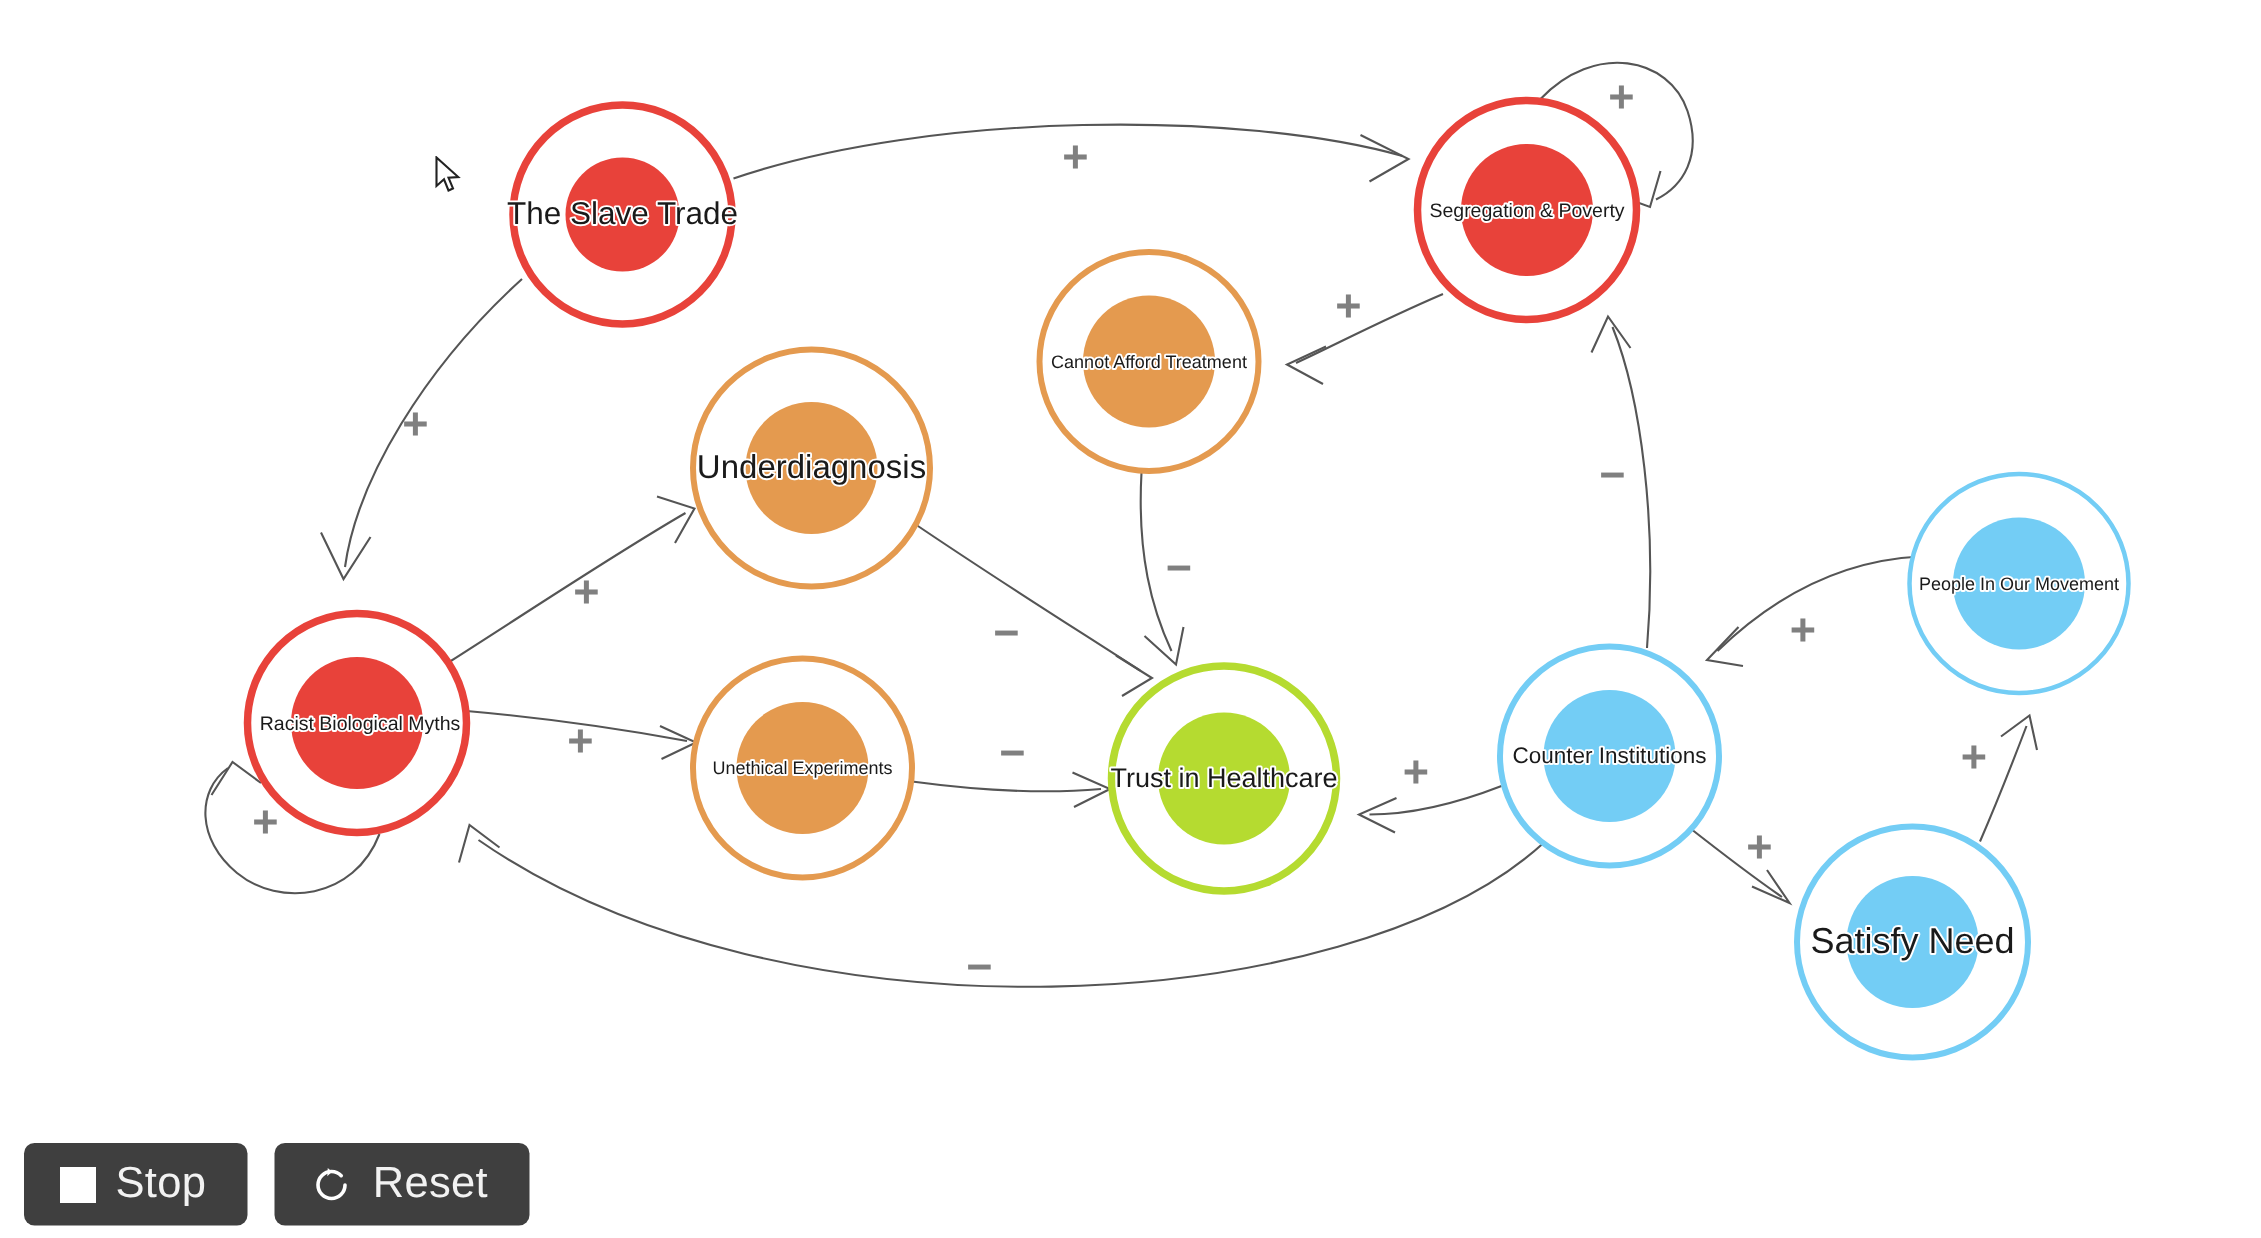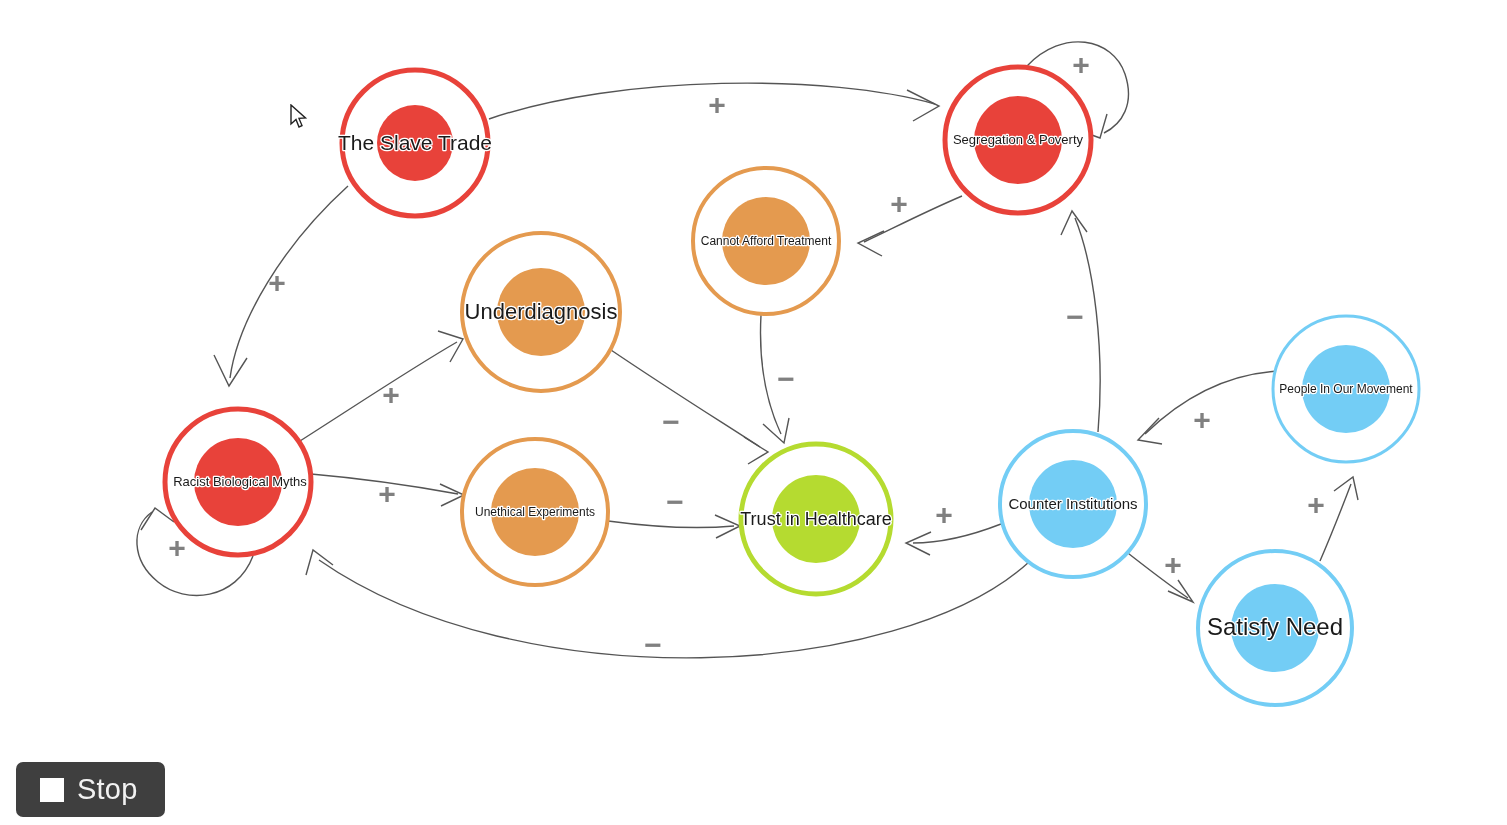"Reset" button.ctrl-btn { html: none -> <button> <svg> <path></path> <path></path> </svg> <span>Reset</span> </button> }
